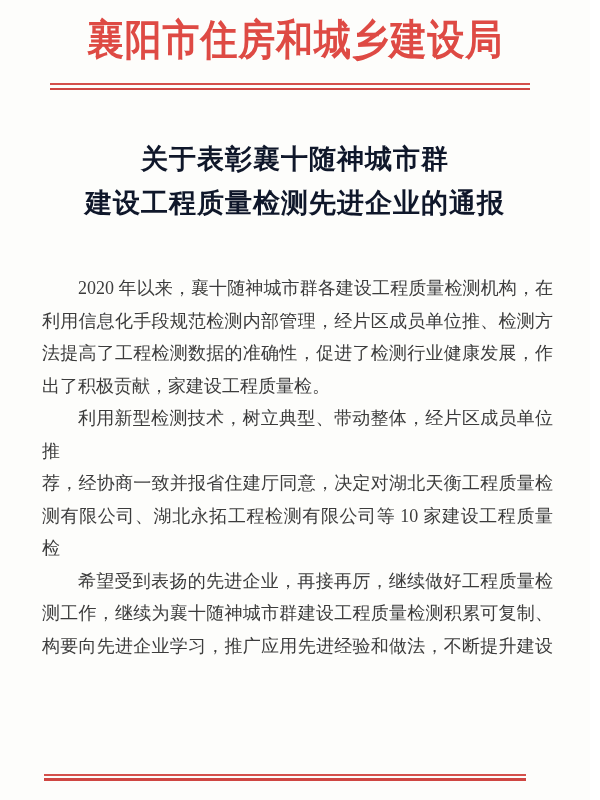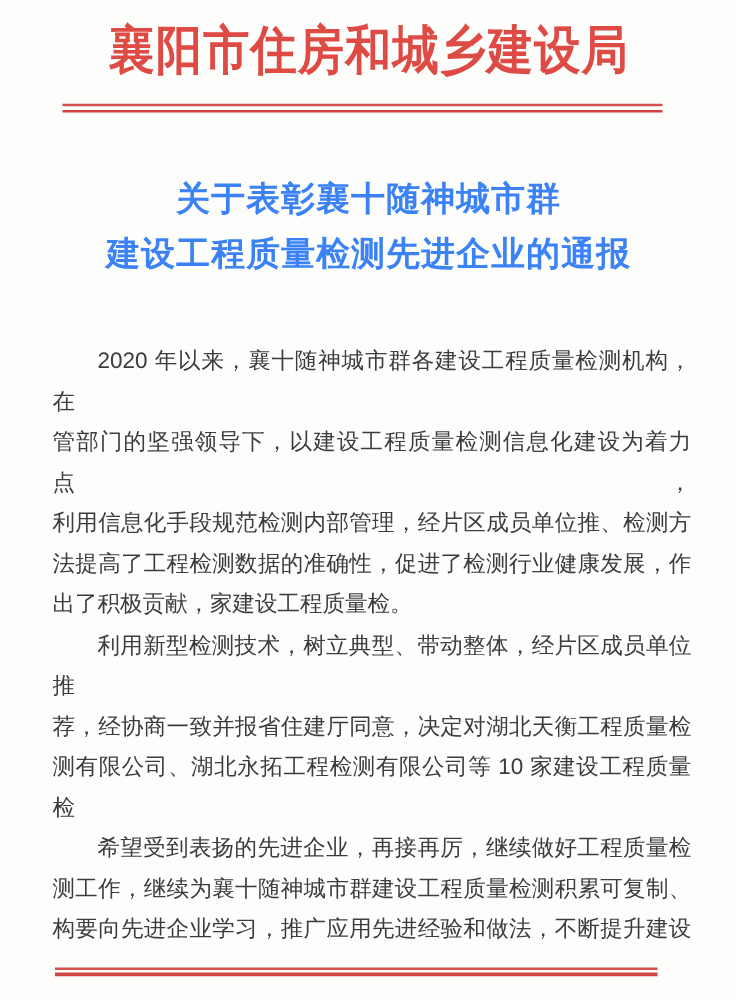"襄阳市住房和城乡建设局" .page { font-family: Liberation Sans, sans-serif -> Liberation Serif, serif }
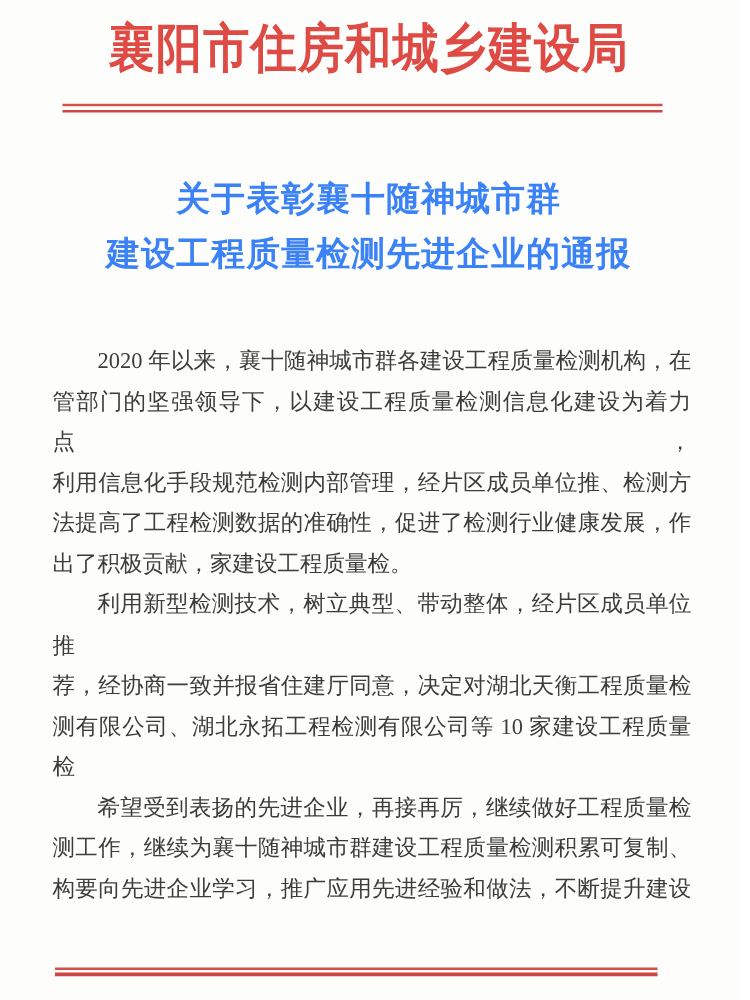"关于表彰襄十随神城市群" .doc-title { color: #3b82f6 -> #0f172a }
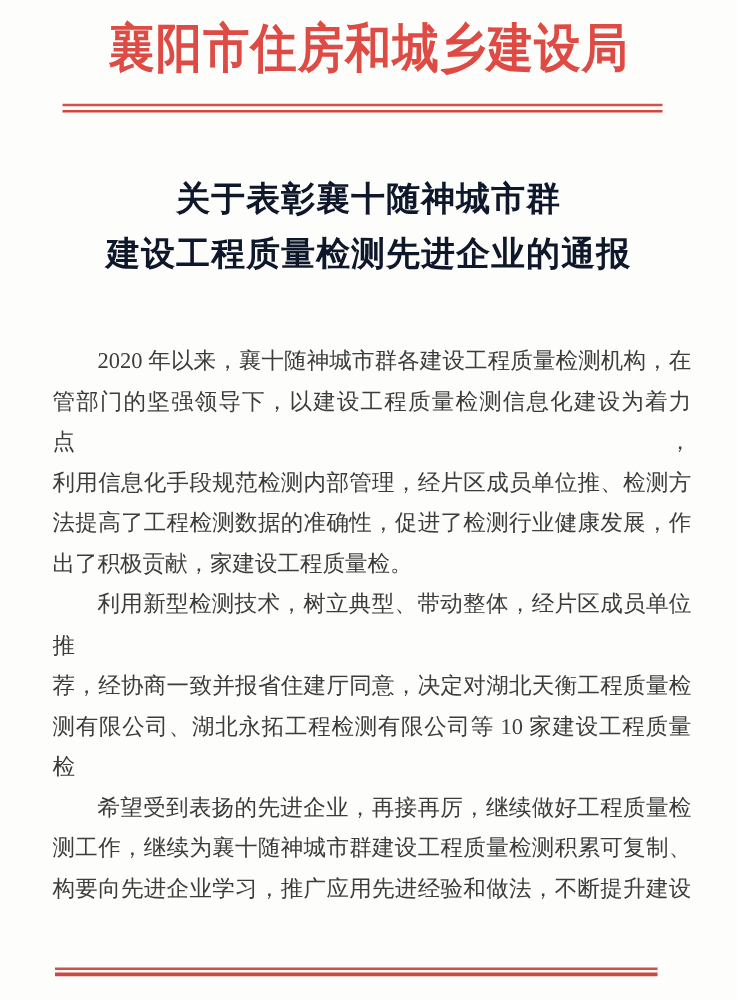"管部门的坚强领导下，以建设工程质量检测信息化建设为着力点，" div.ln { html: <div>管部门的坚强领导下，以建设工程质量检测信息化建设为着力点，</div> -> none }
